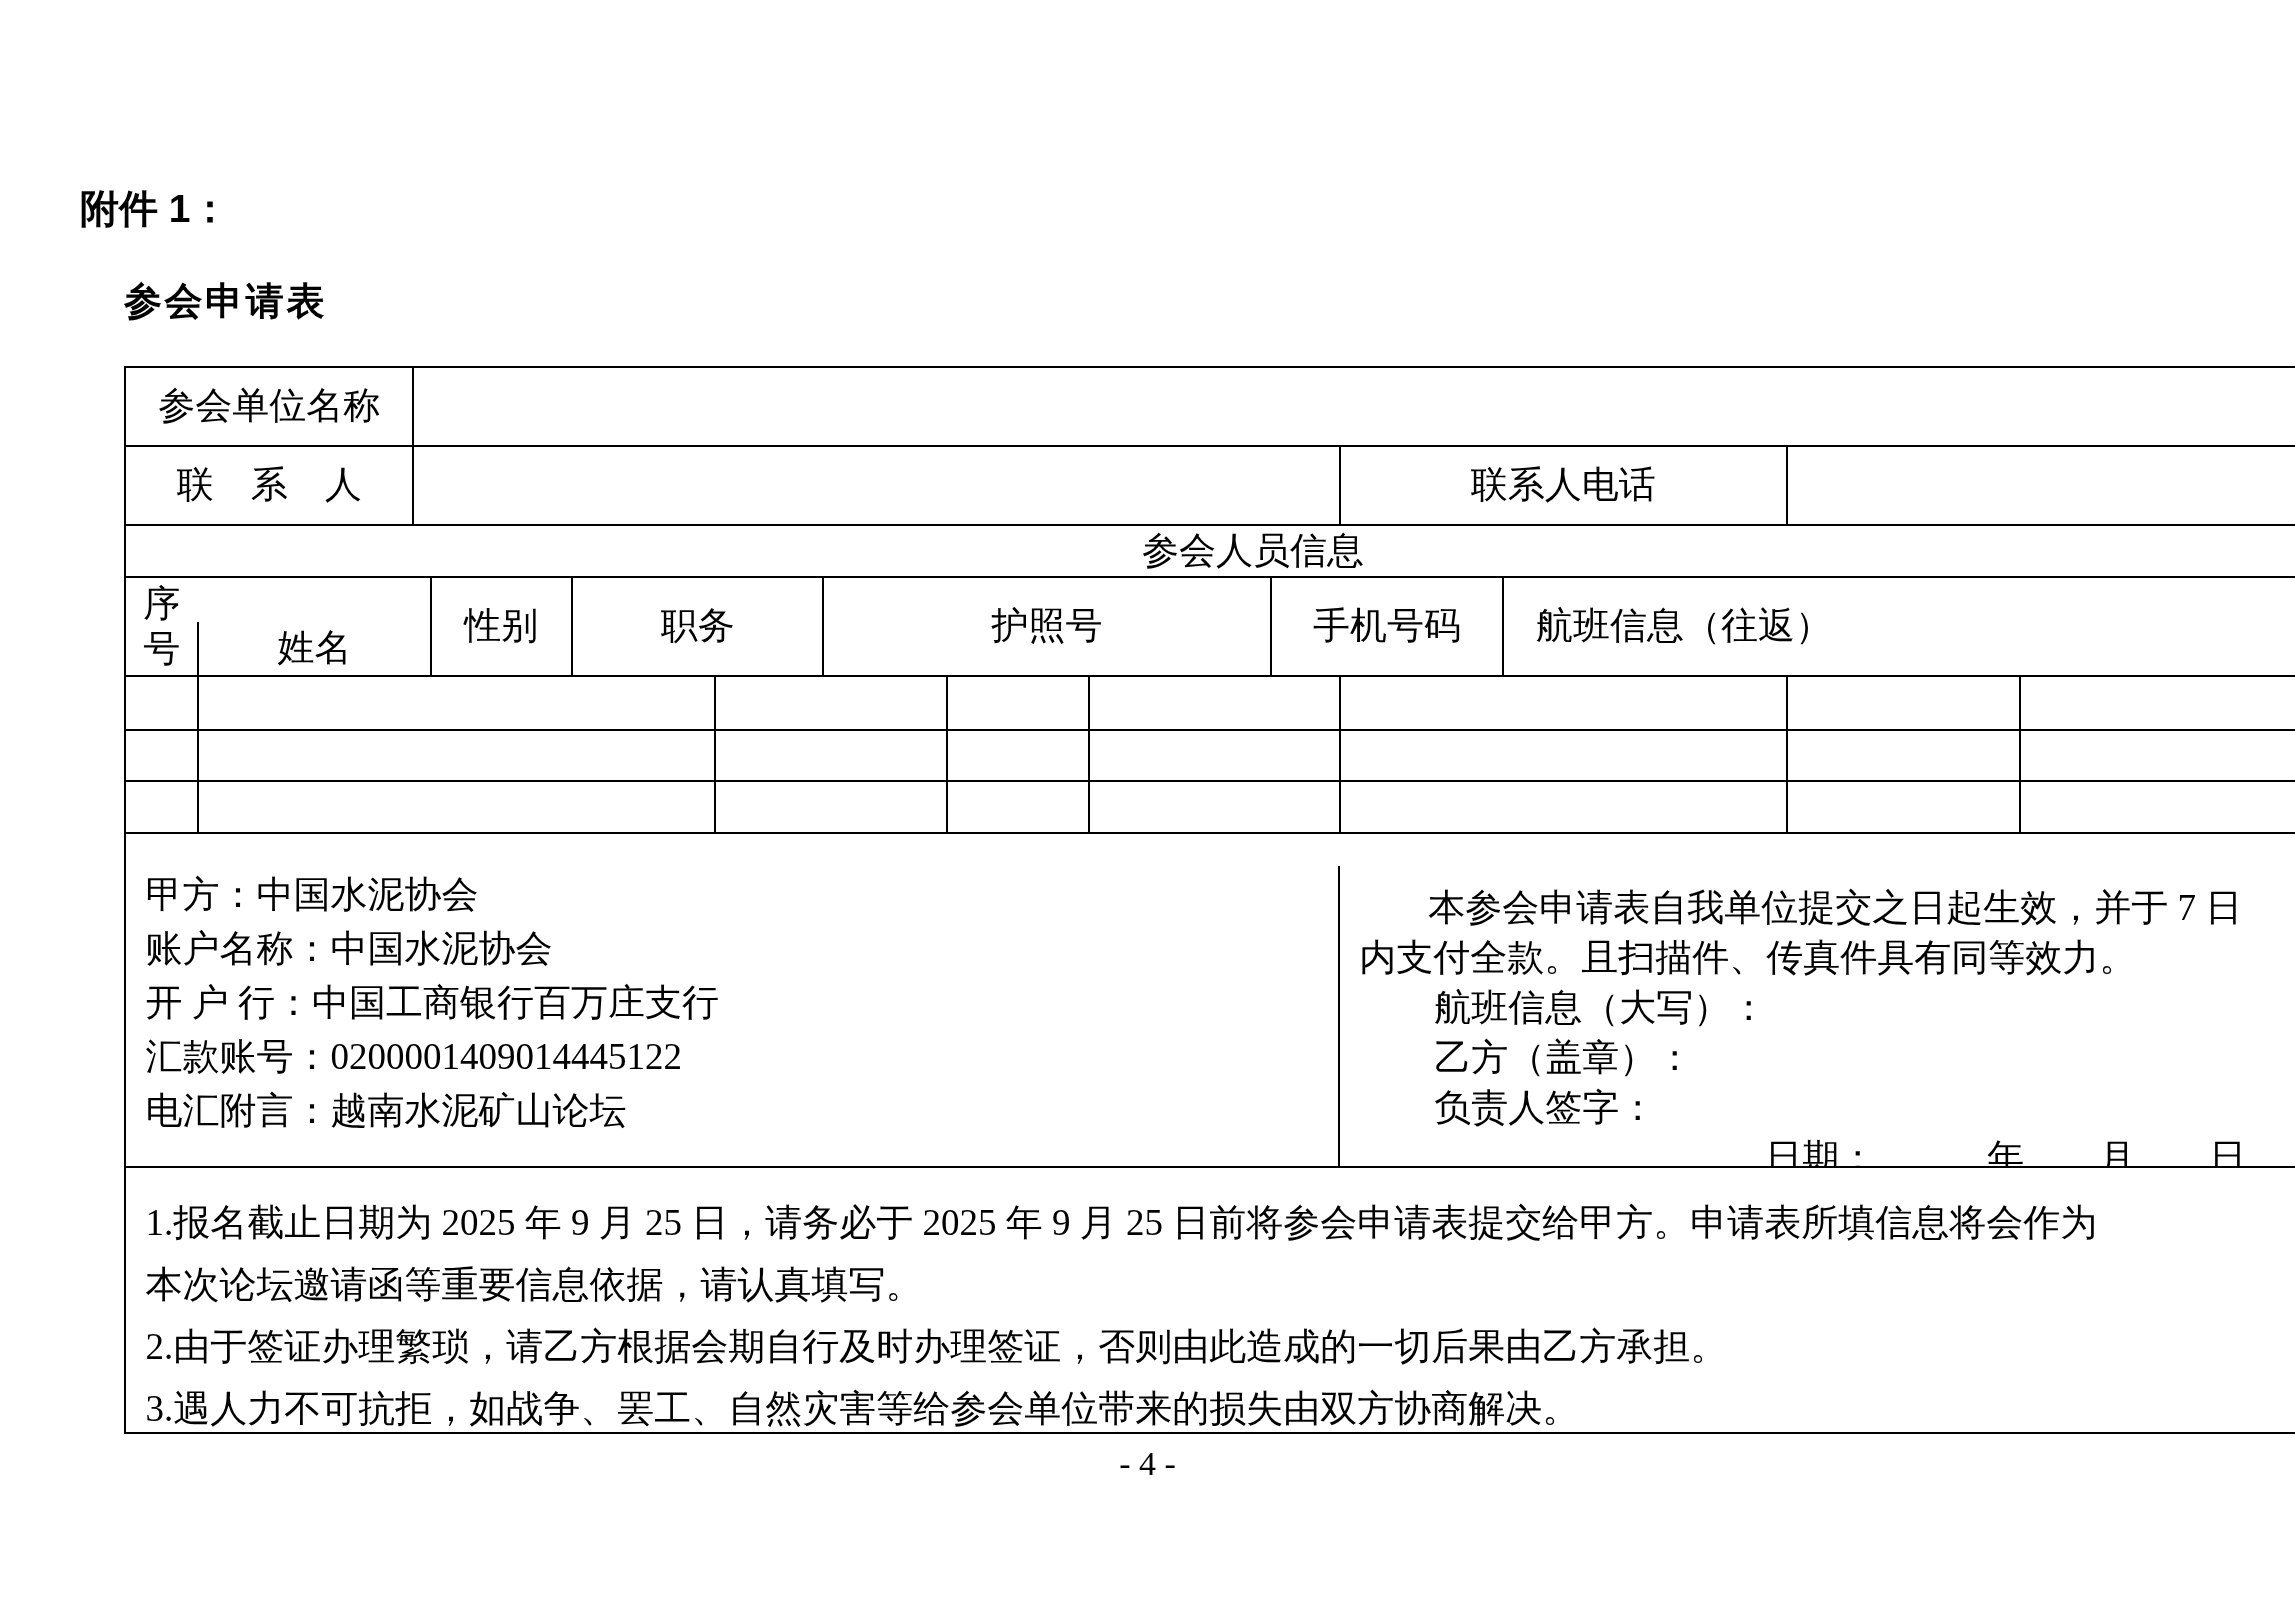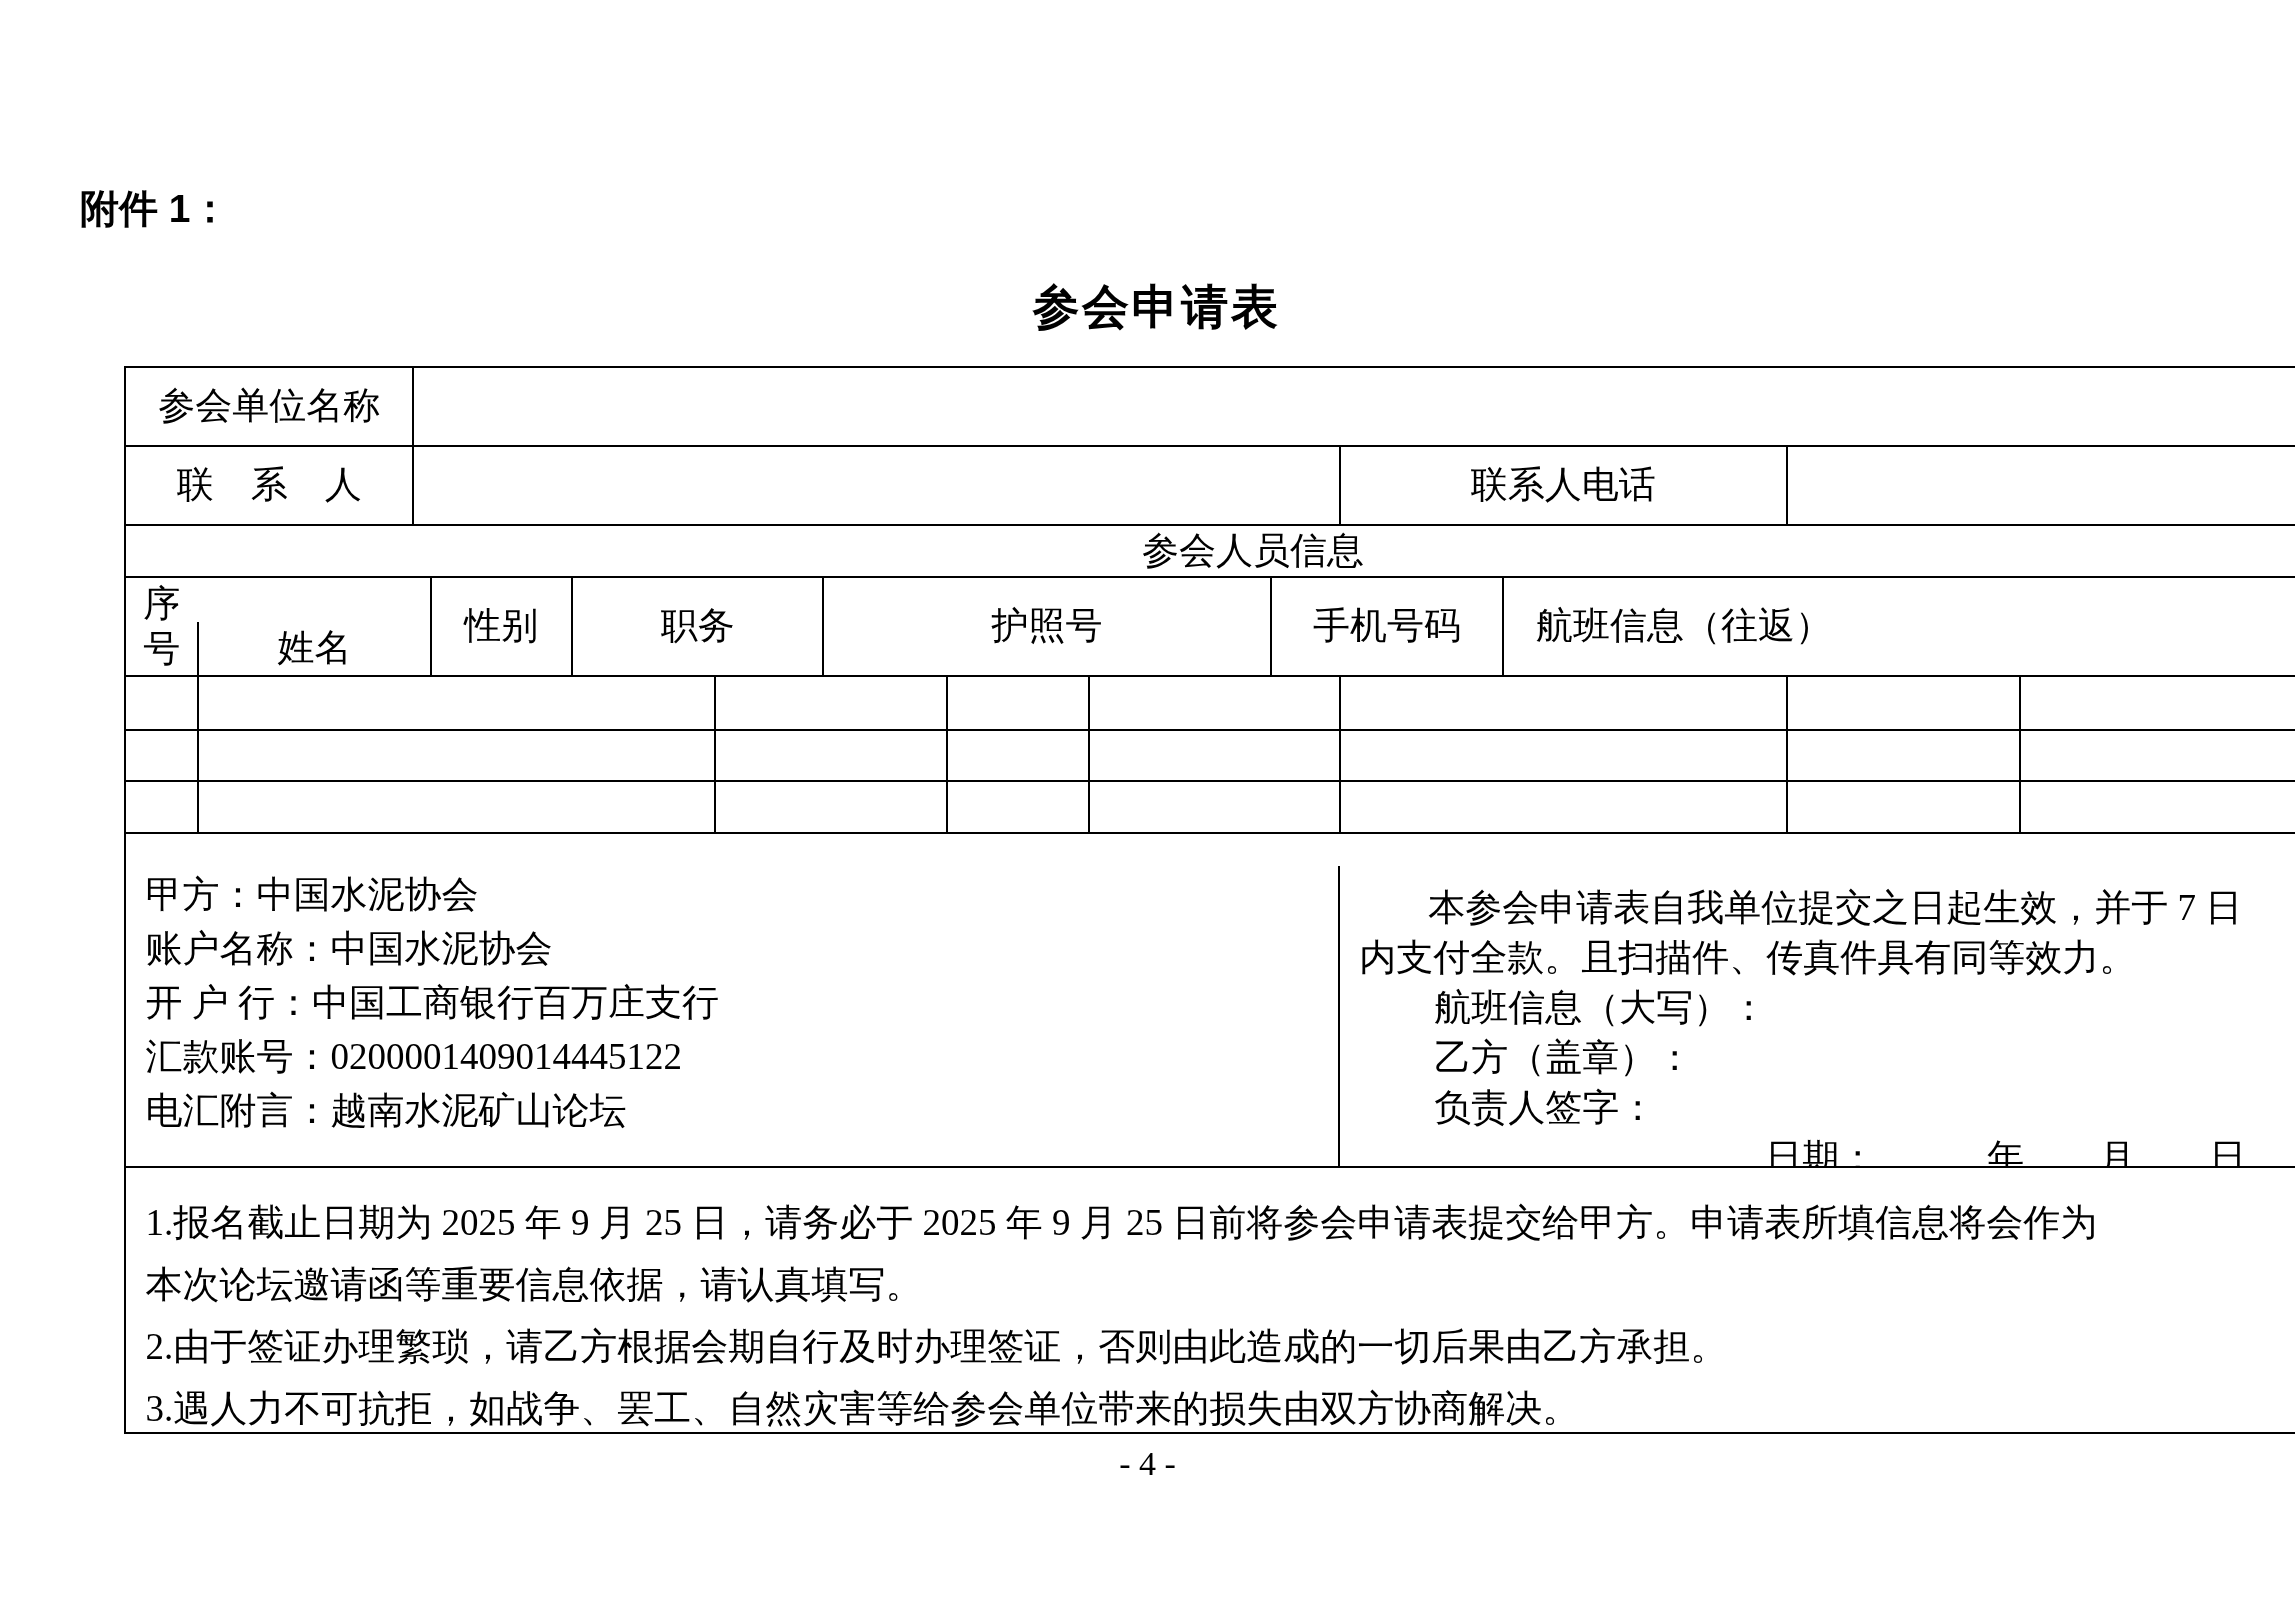"参会申请表" .doc-title { font-size: 47px -> 38px; text-align: center -> left }
